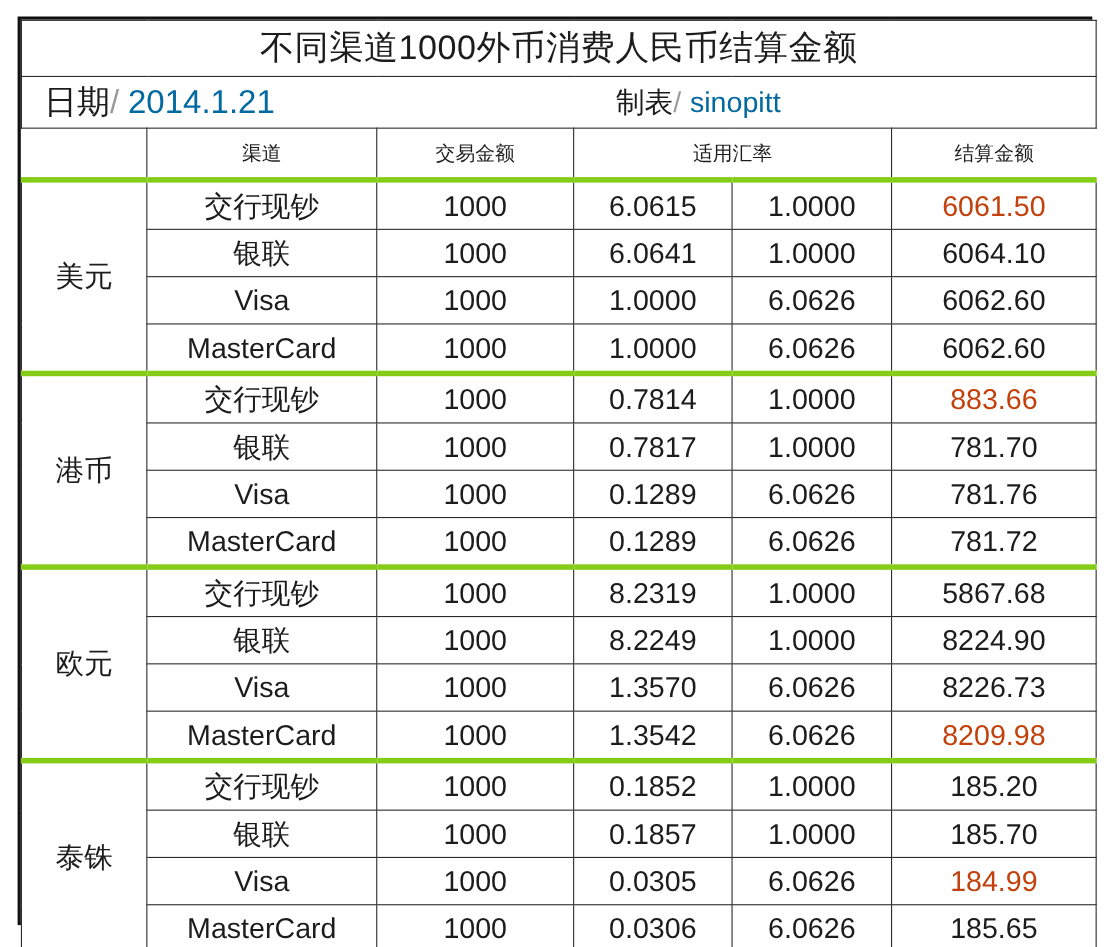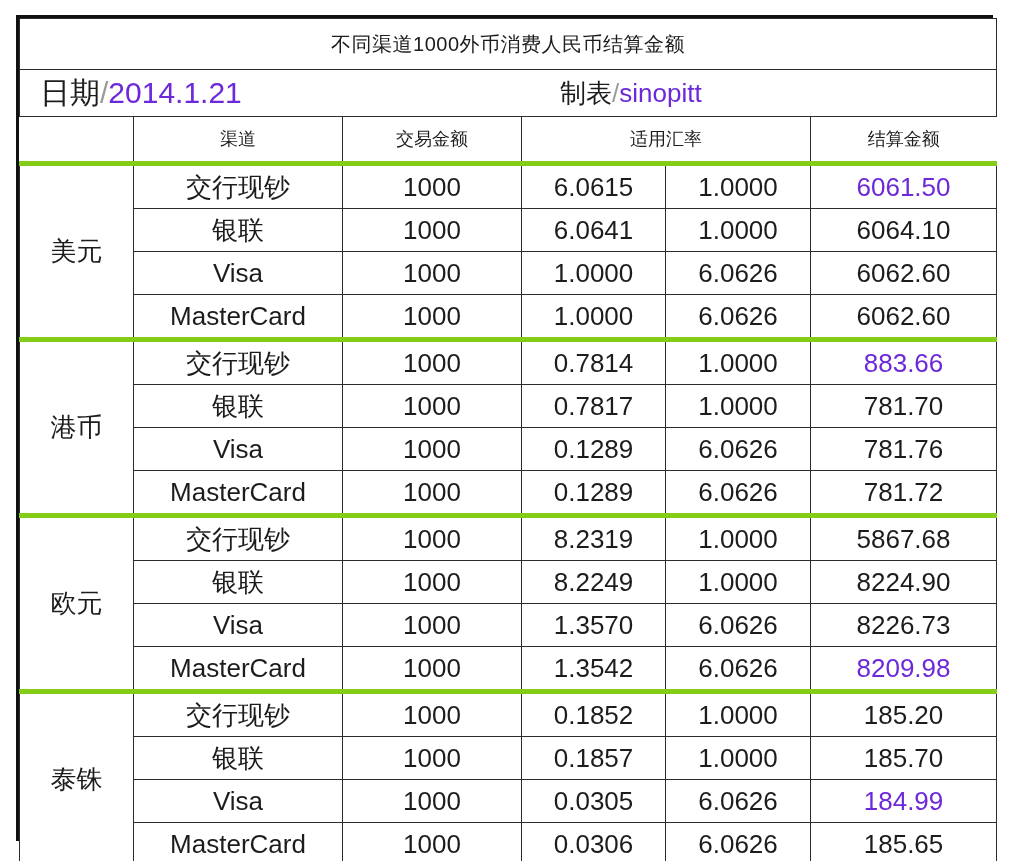"不同渠道1000外币消费人民币结算金额" td.title { font-size: 20px -> 31px }
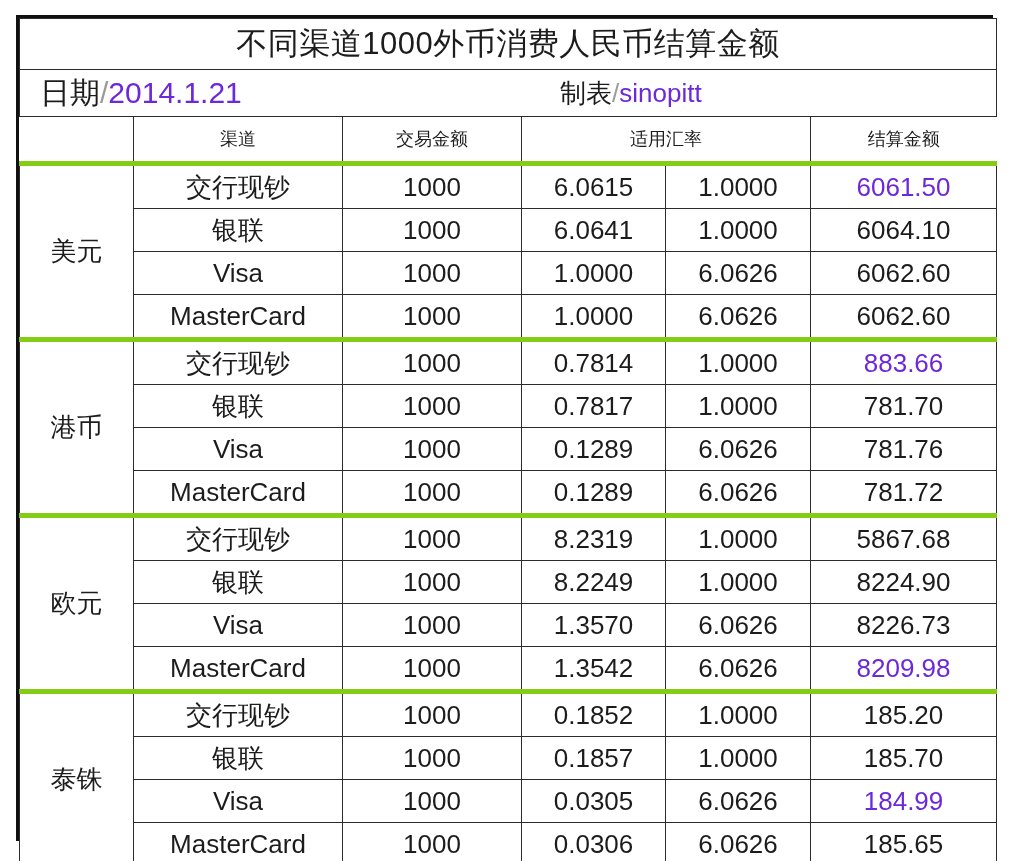"2014.1.21" .meta-light { color: #6d28d9 -> #0369a1; margin-left: none -> 8px }
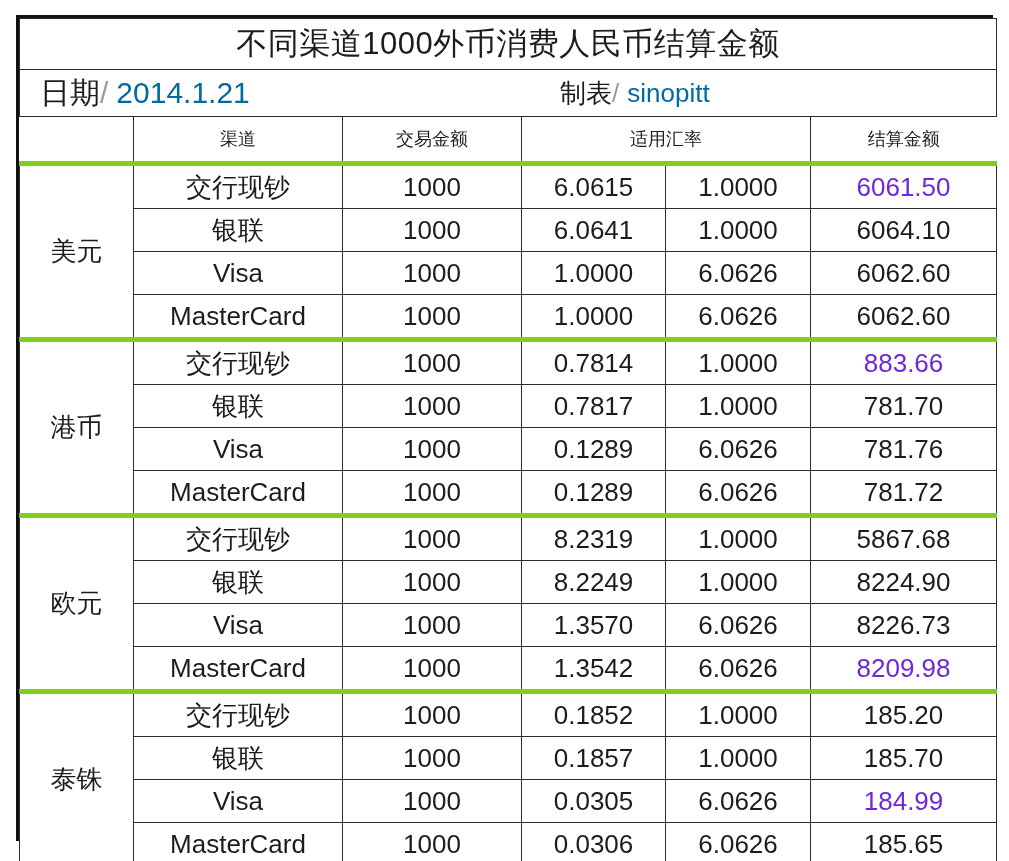"6061.50" td.set.hl { color: #6d28d9 -> #c2410c }
